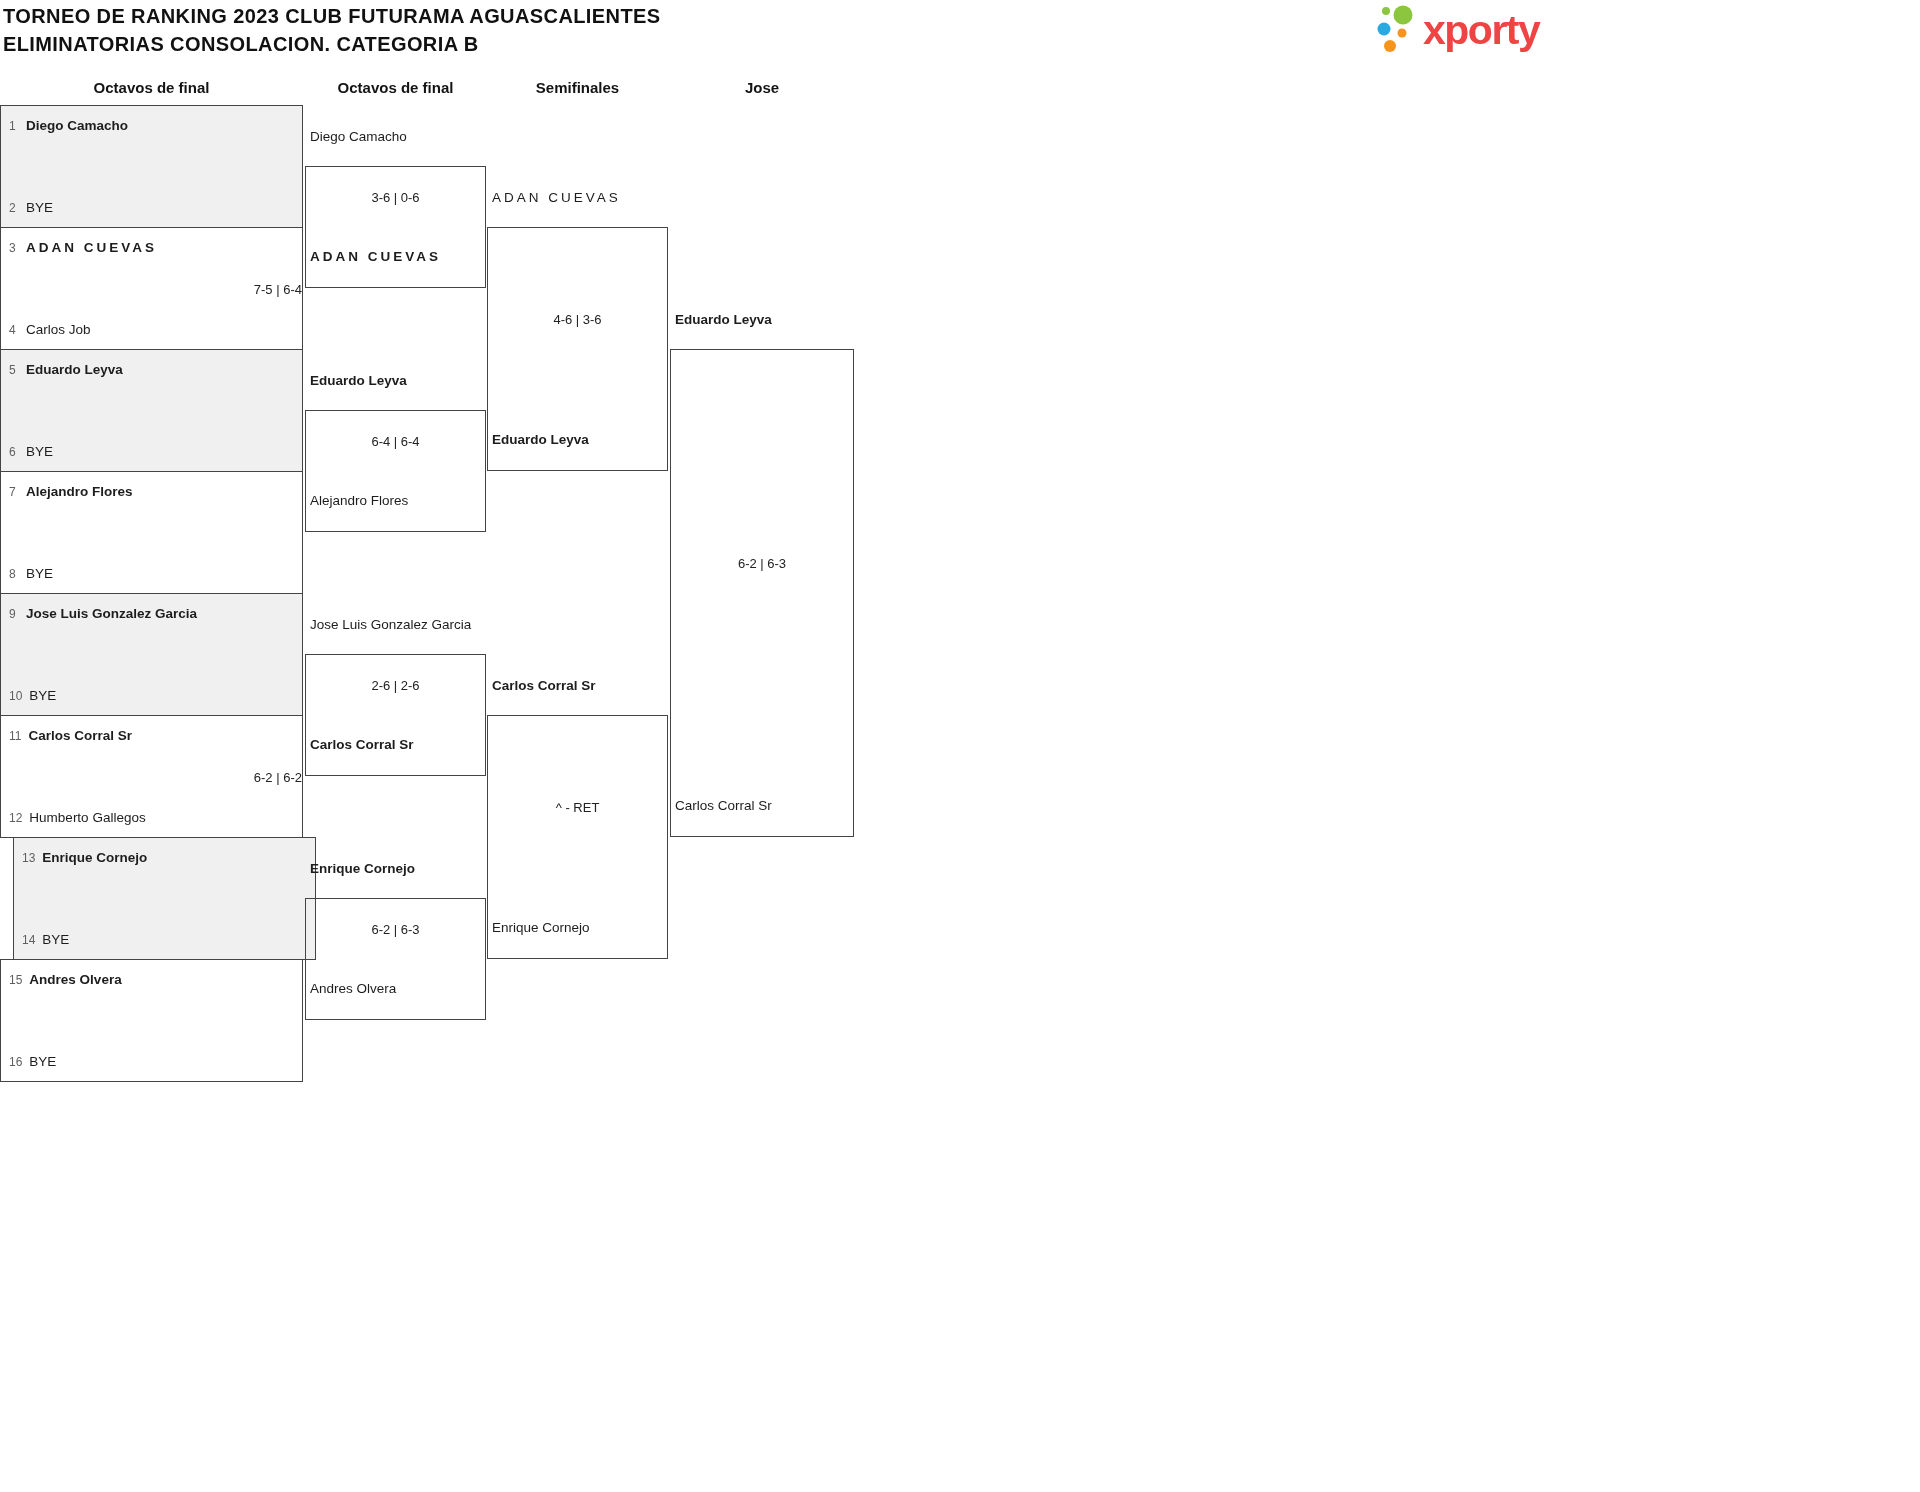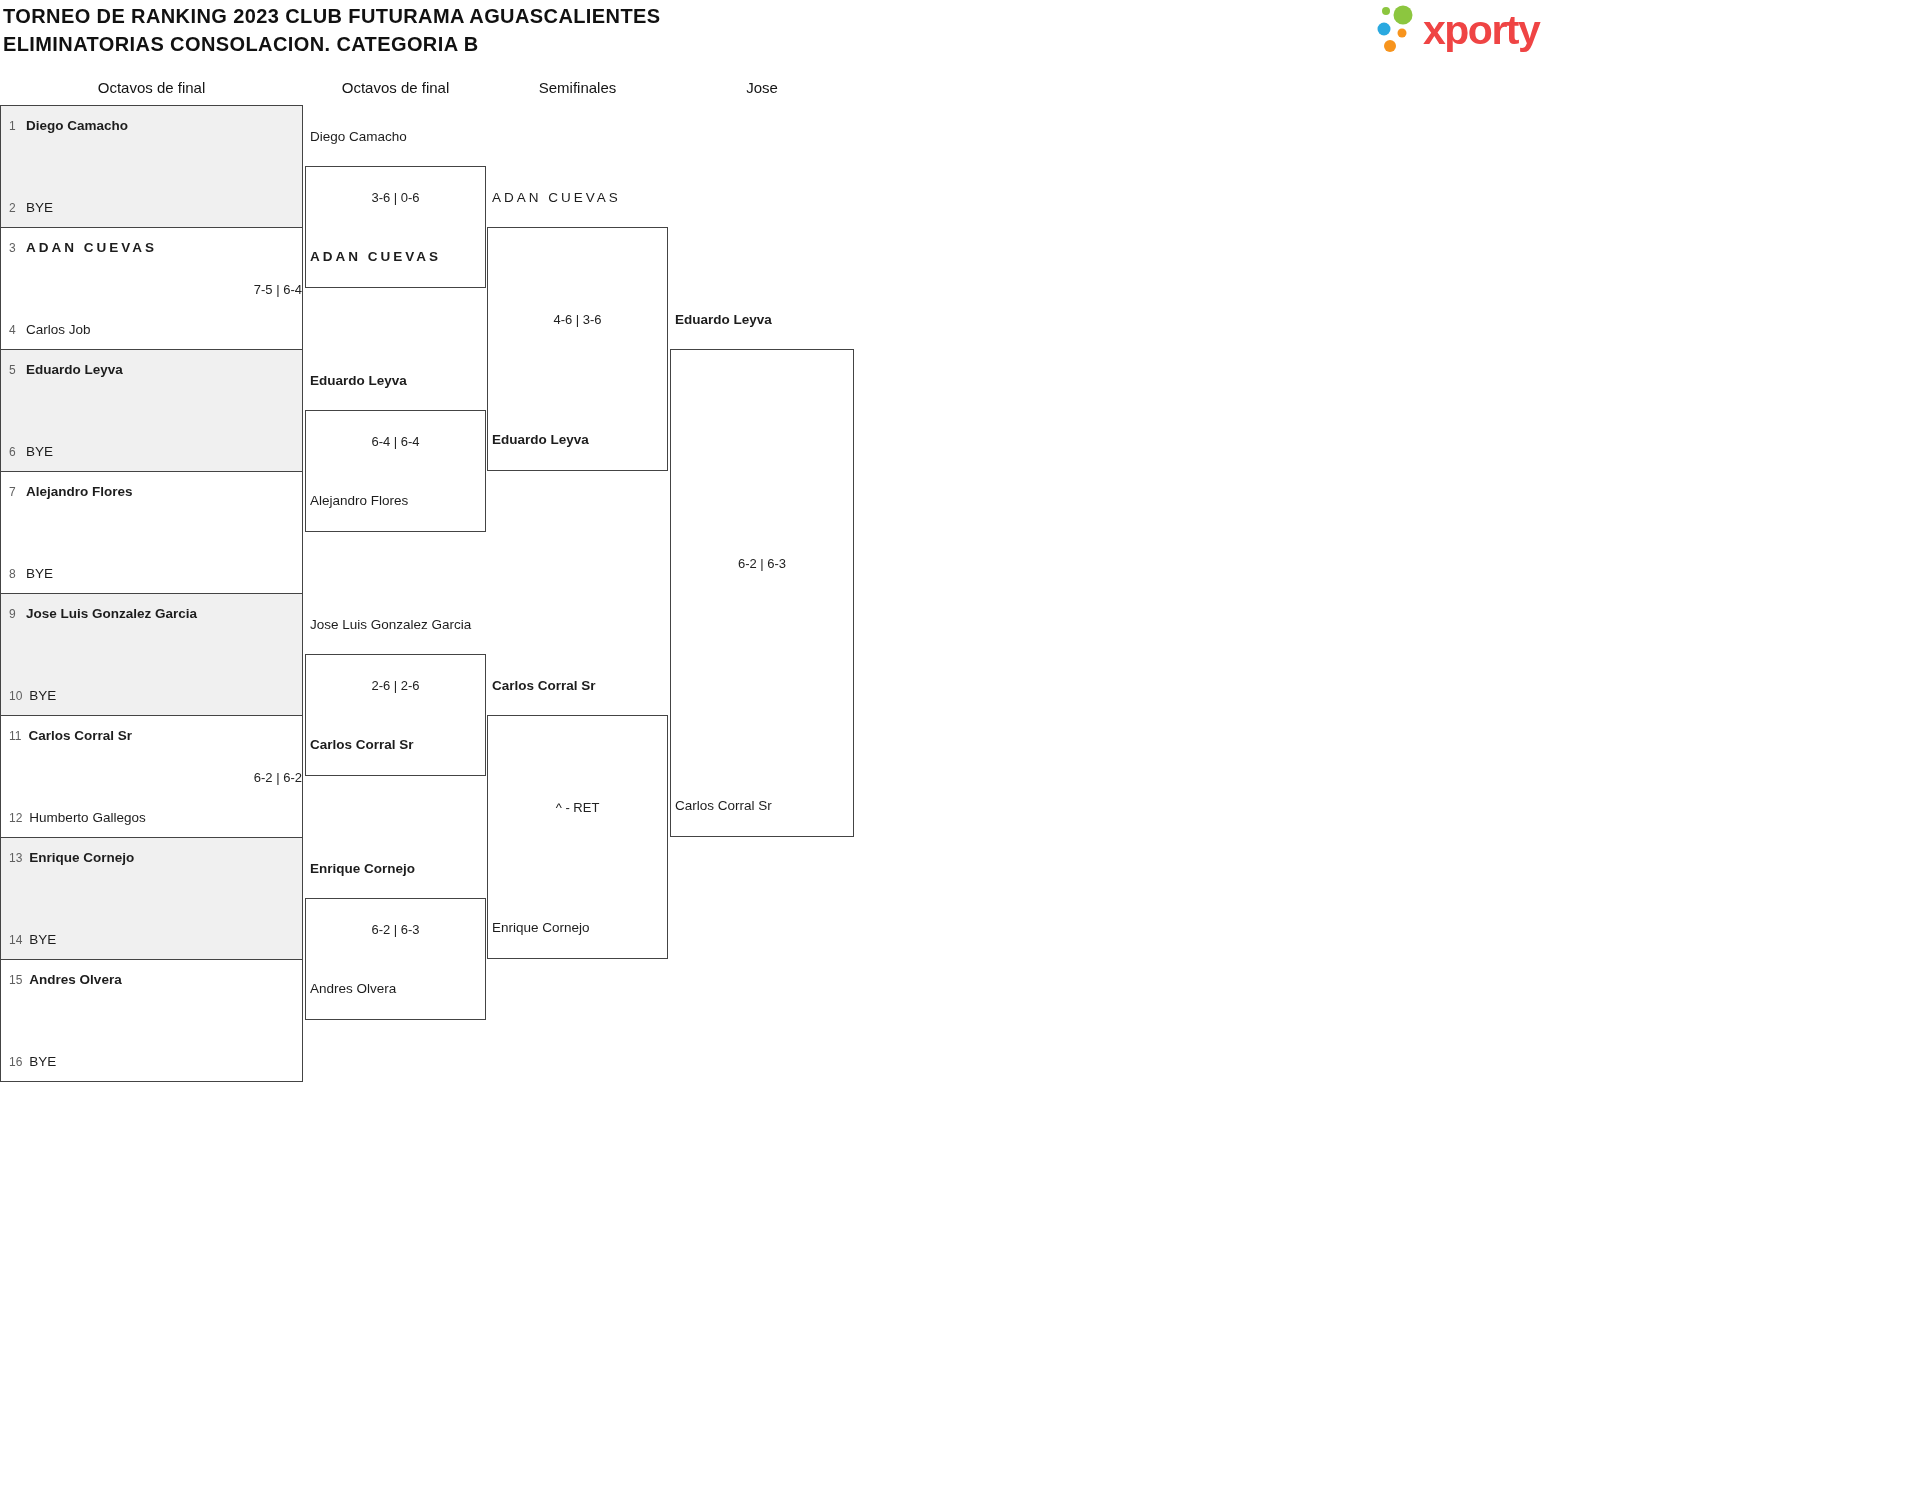"Octavos de final" .col-h { font-weight: 400 -> 700 }
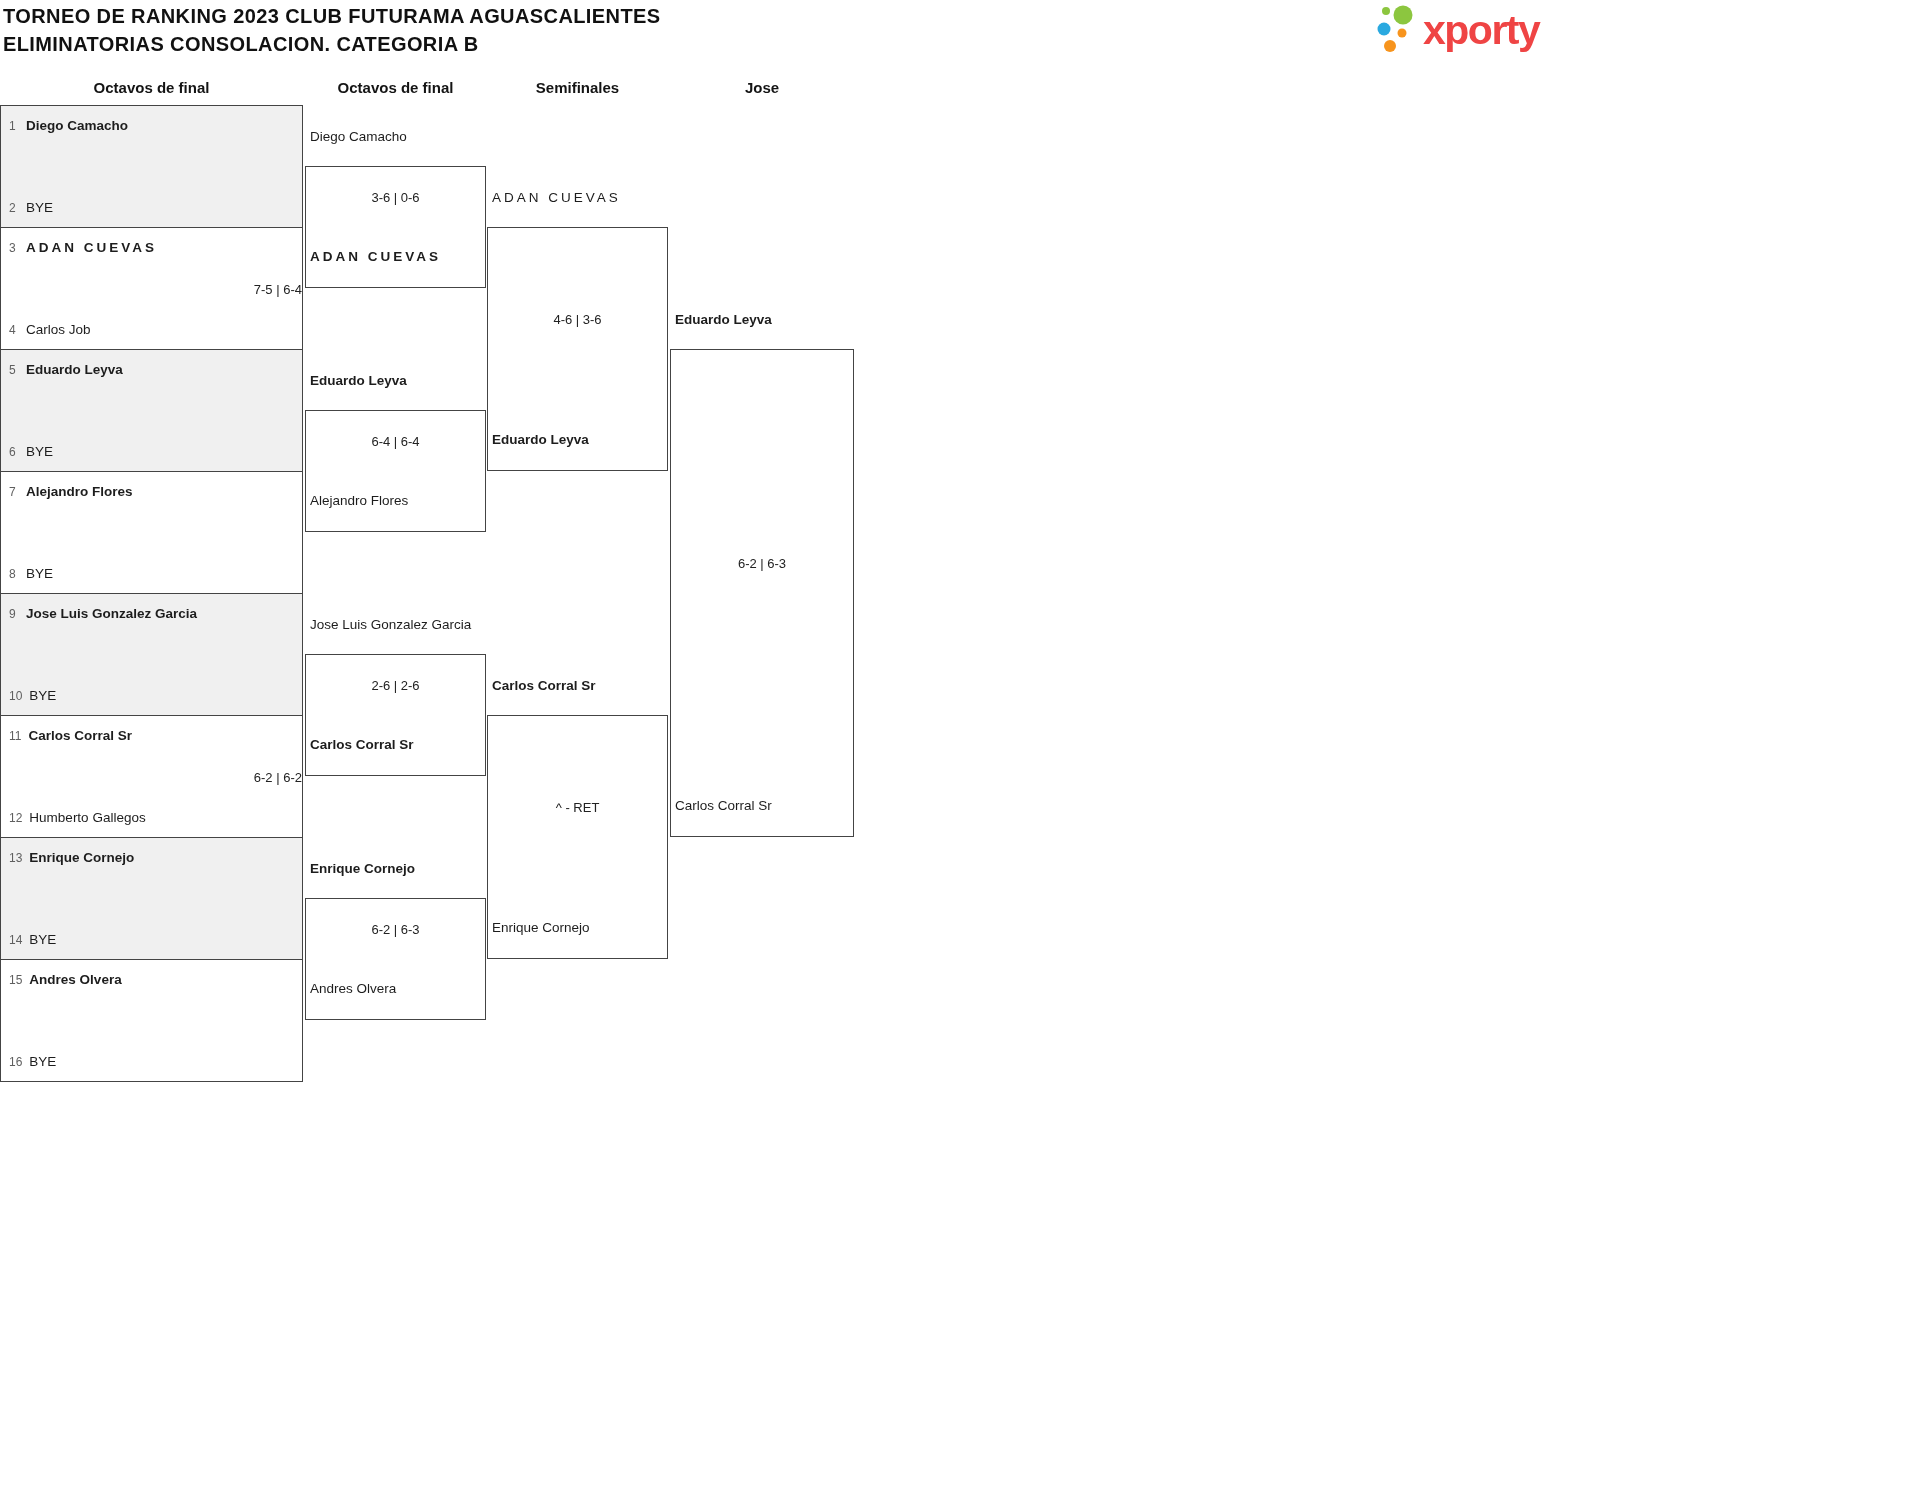"13" div.o-match { margin-left: none -> 13px }
